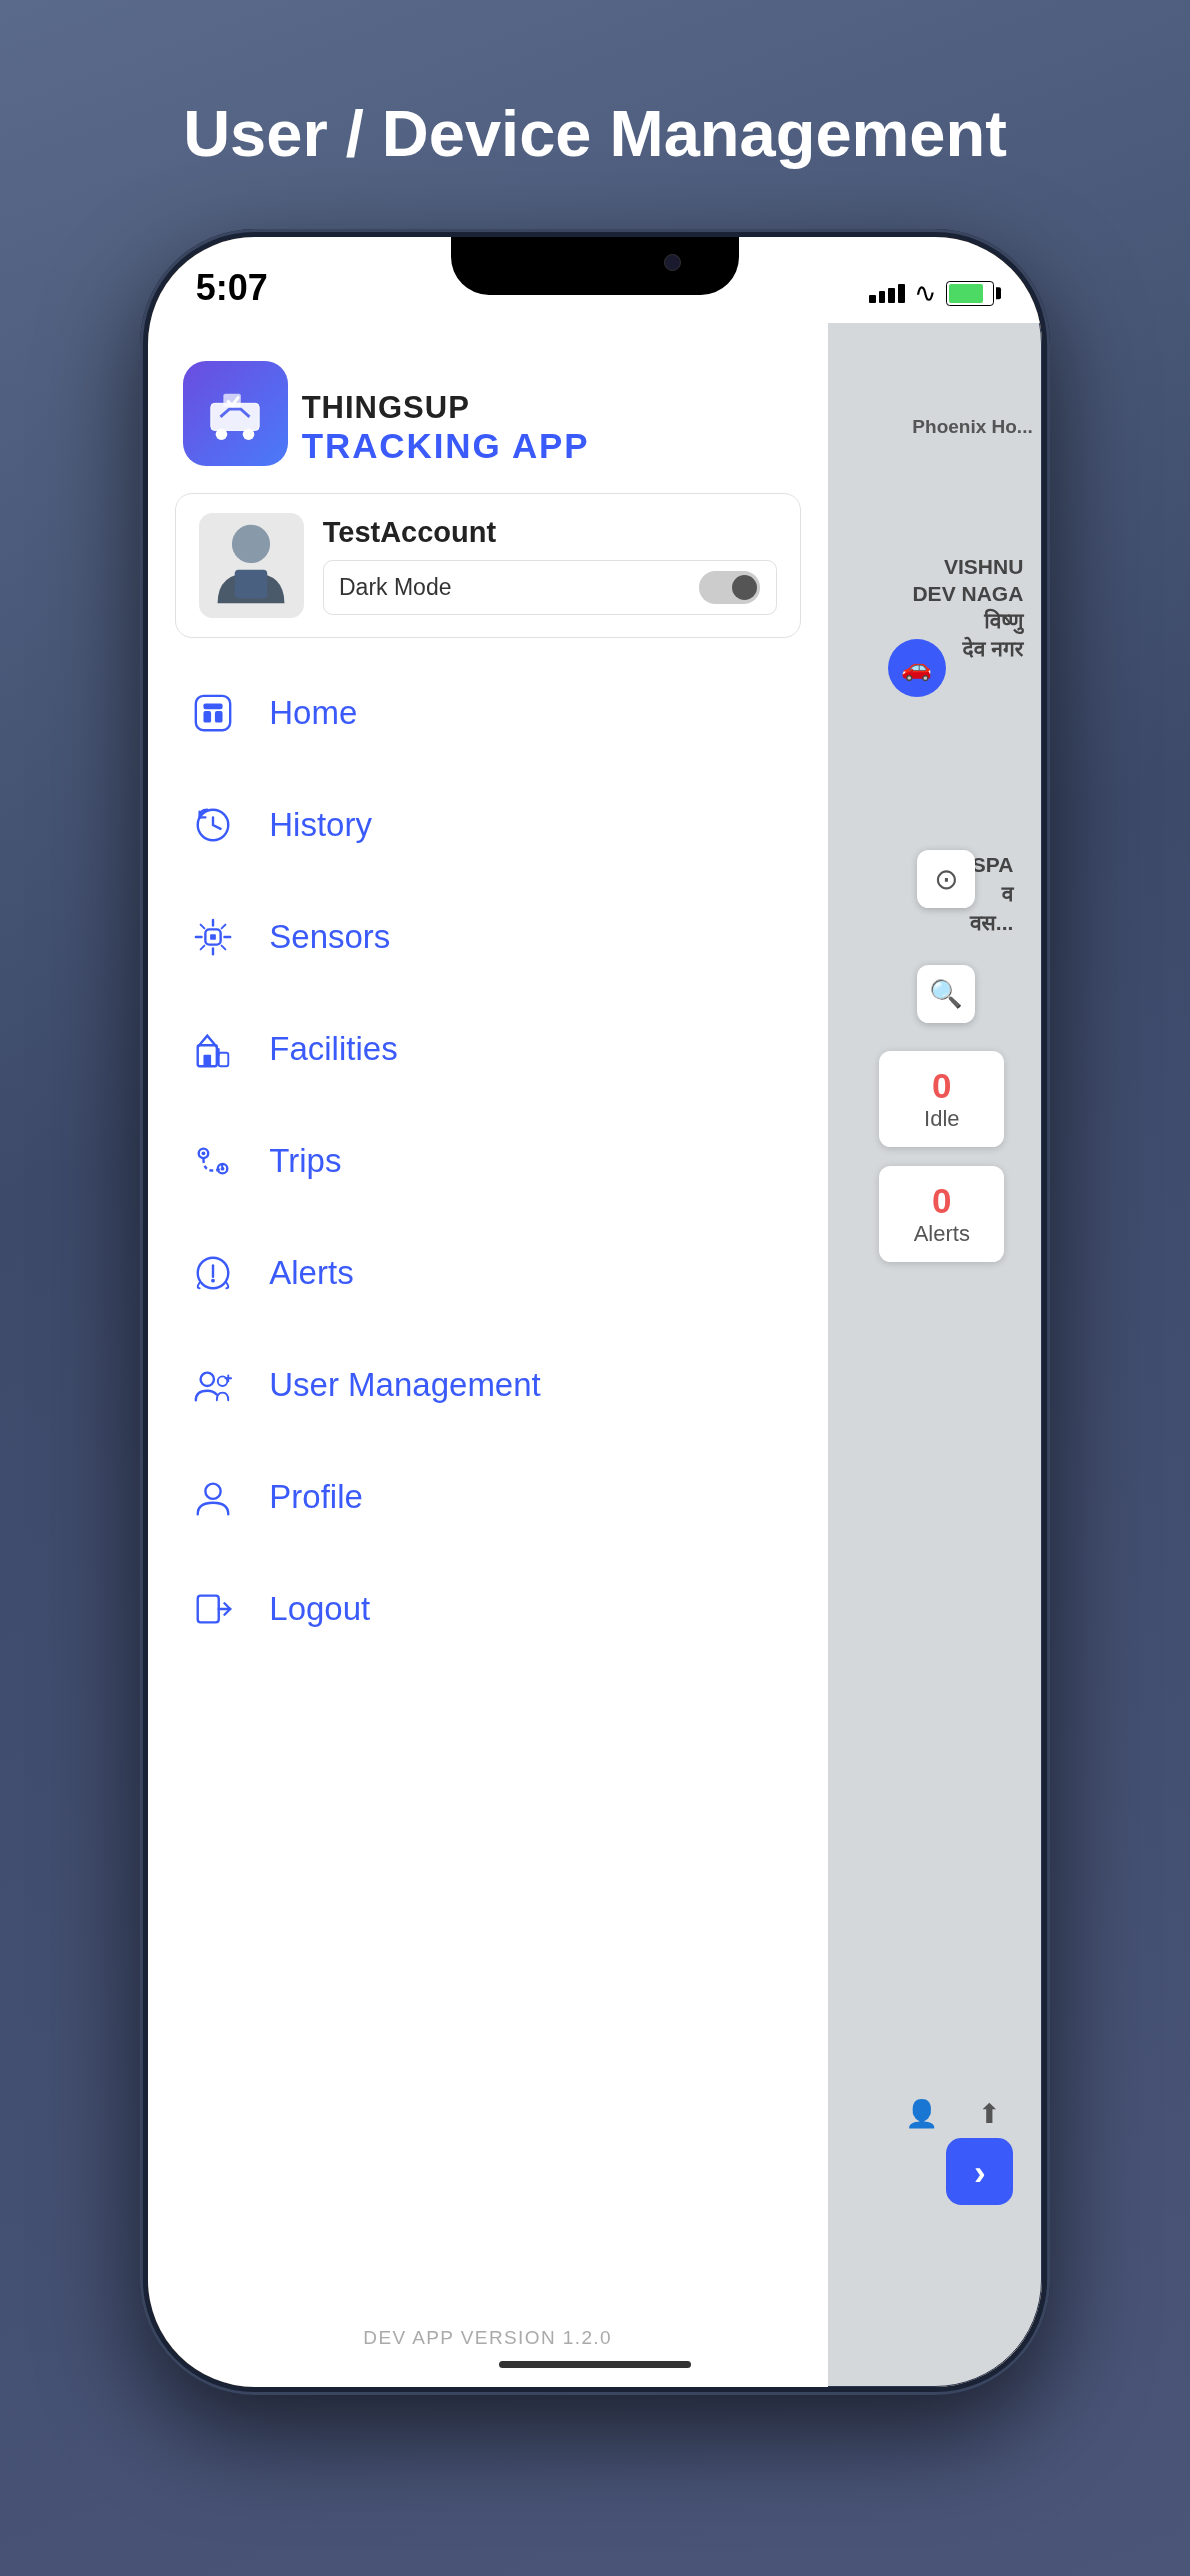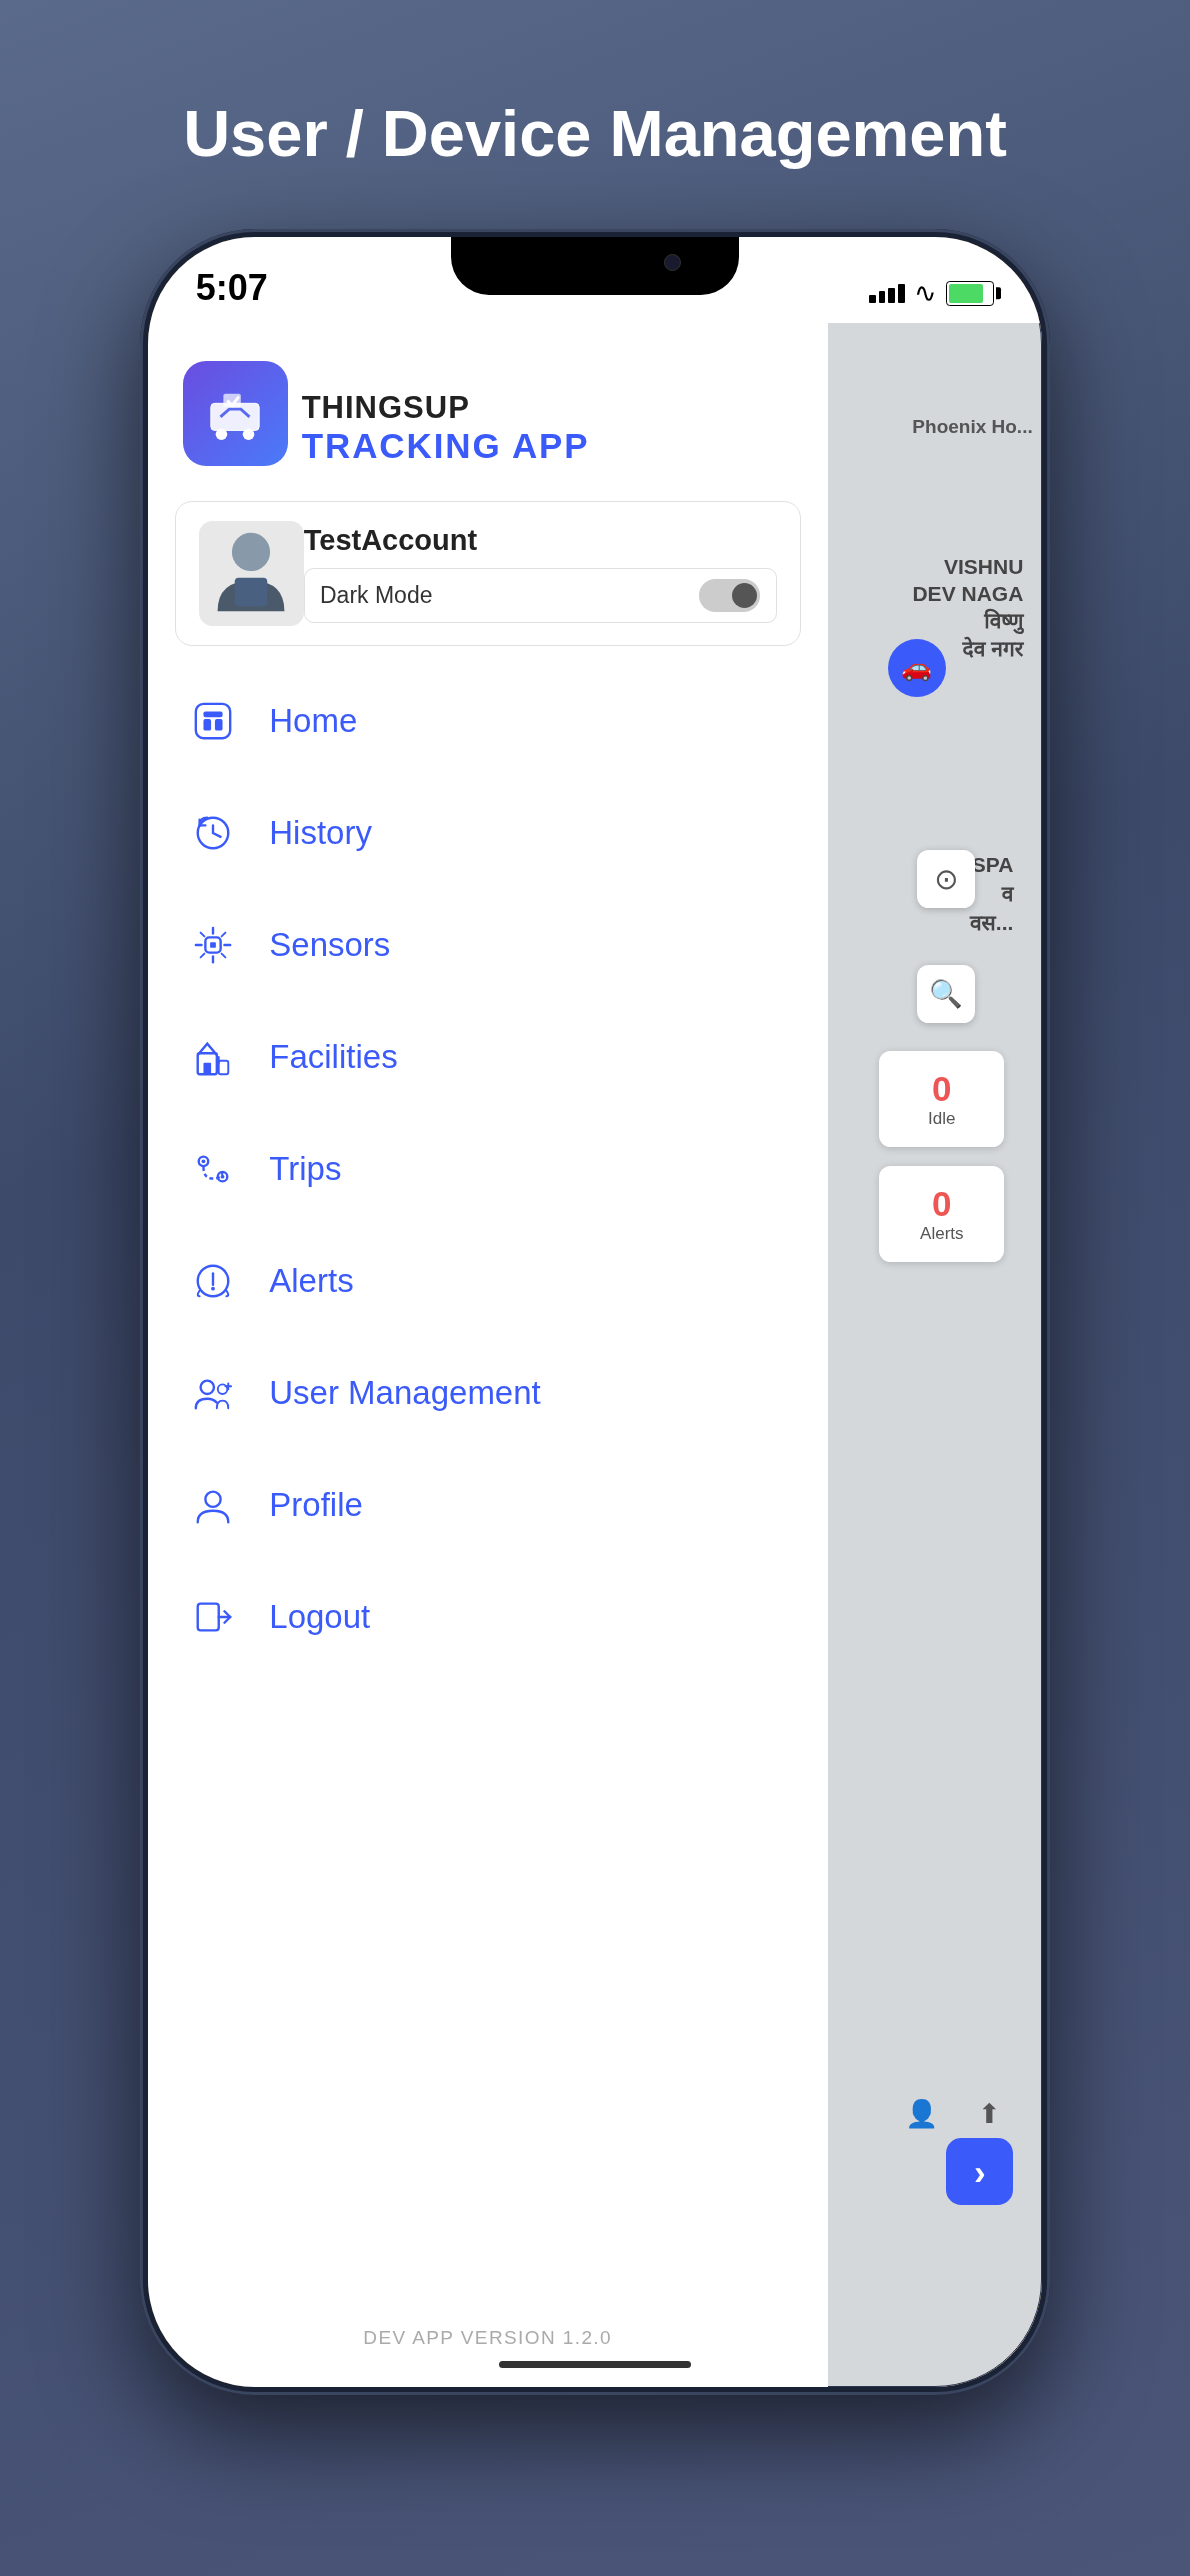"TestAccount" .user-card { gap: none -> 19px; margin: 8px 27px 19px -> 0 27px 19px }
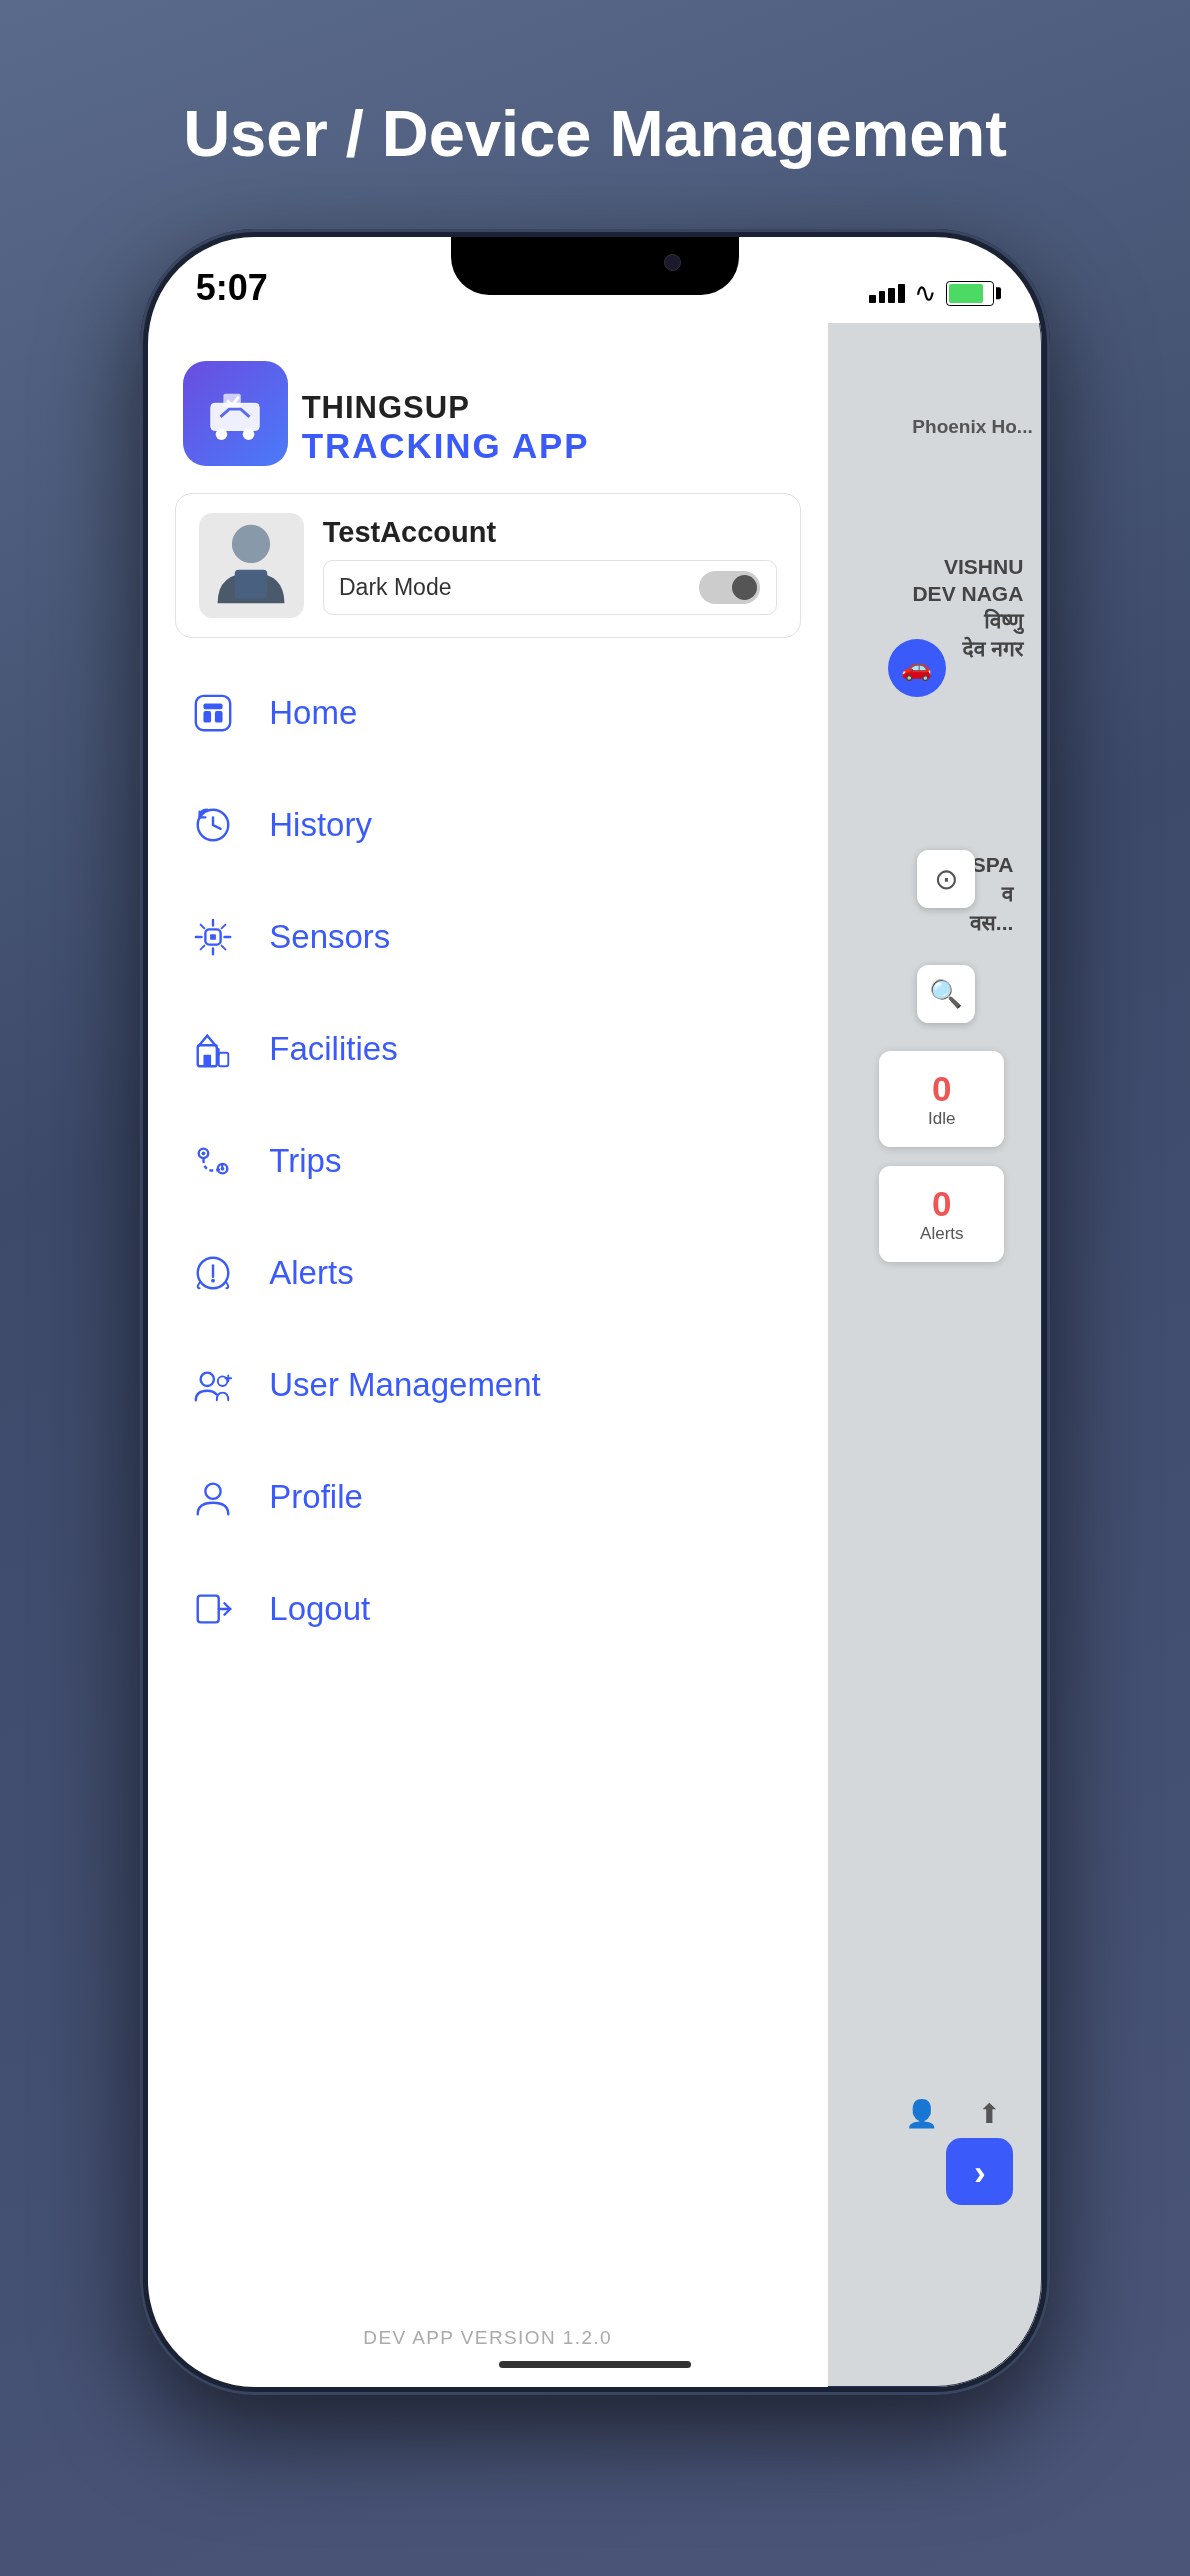"Idle" .stat-label { font-size: 17px -> 22px }
